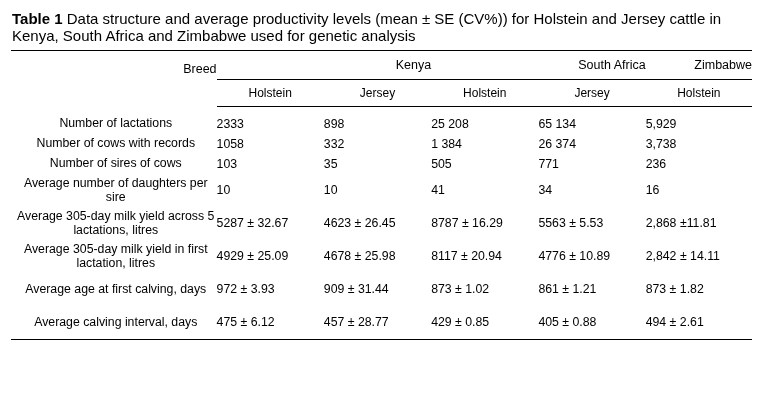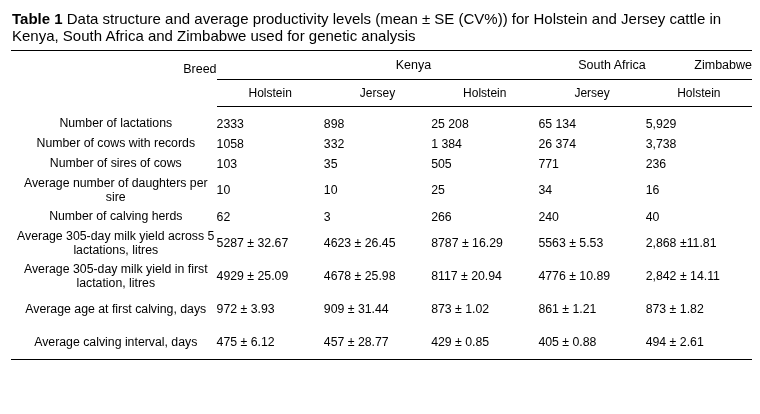"25" td { text: 25 -> 41 }
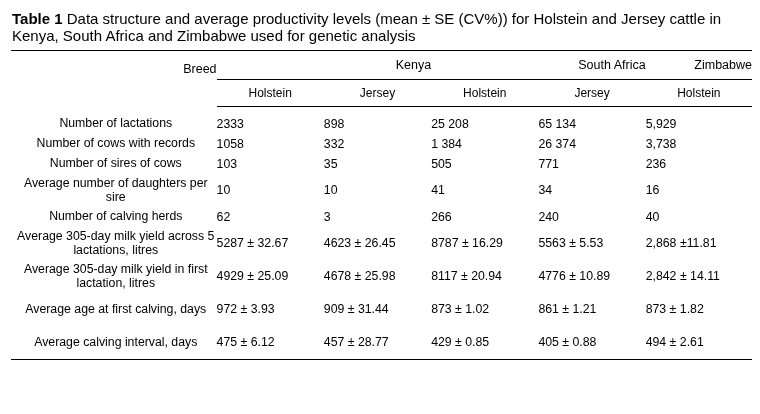"Number of calving herds" tr.body-row { html: <tr> <td>Number of calving herds</td> <td>62</td> <td>3</td> <td>266</td> <td>240</td> <td>40</td> </tr> -> none }
